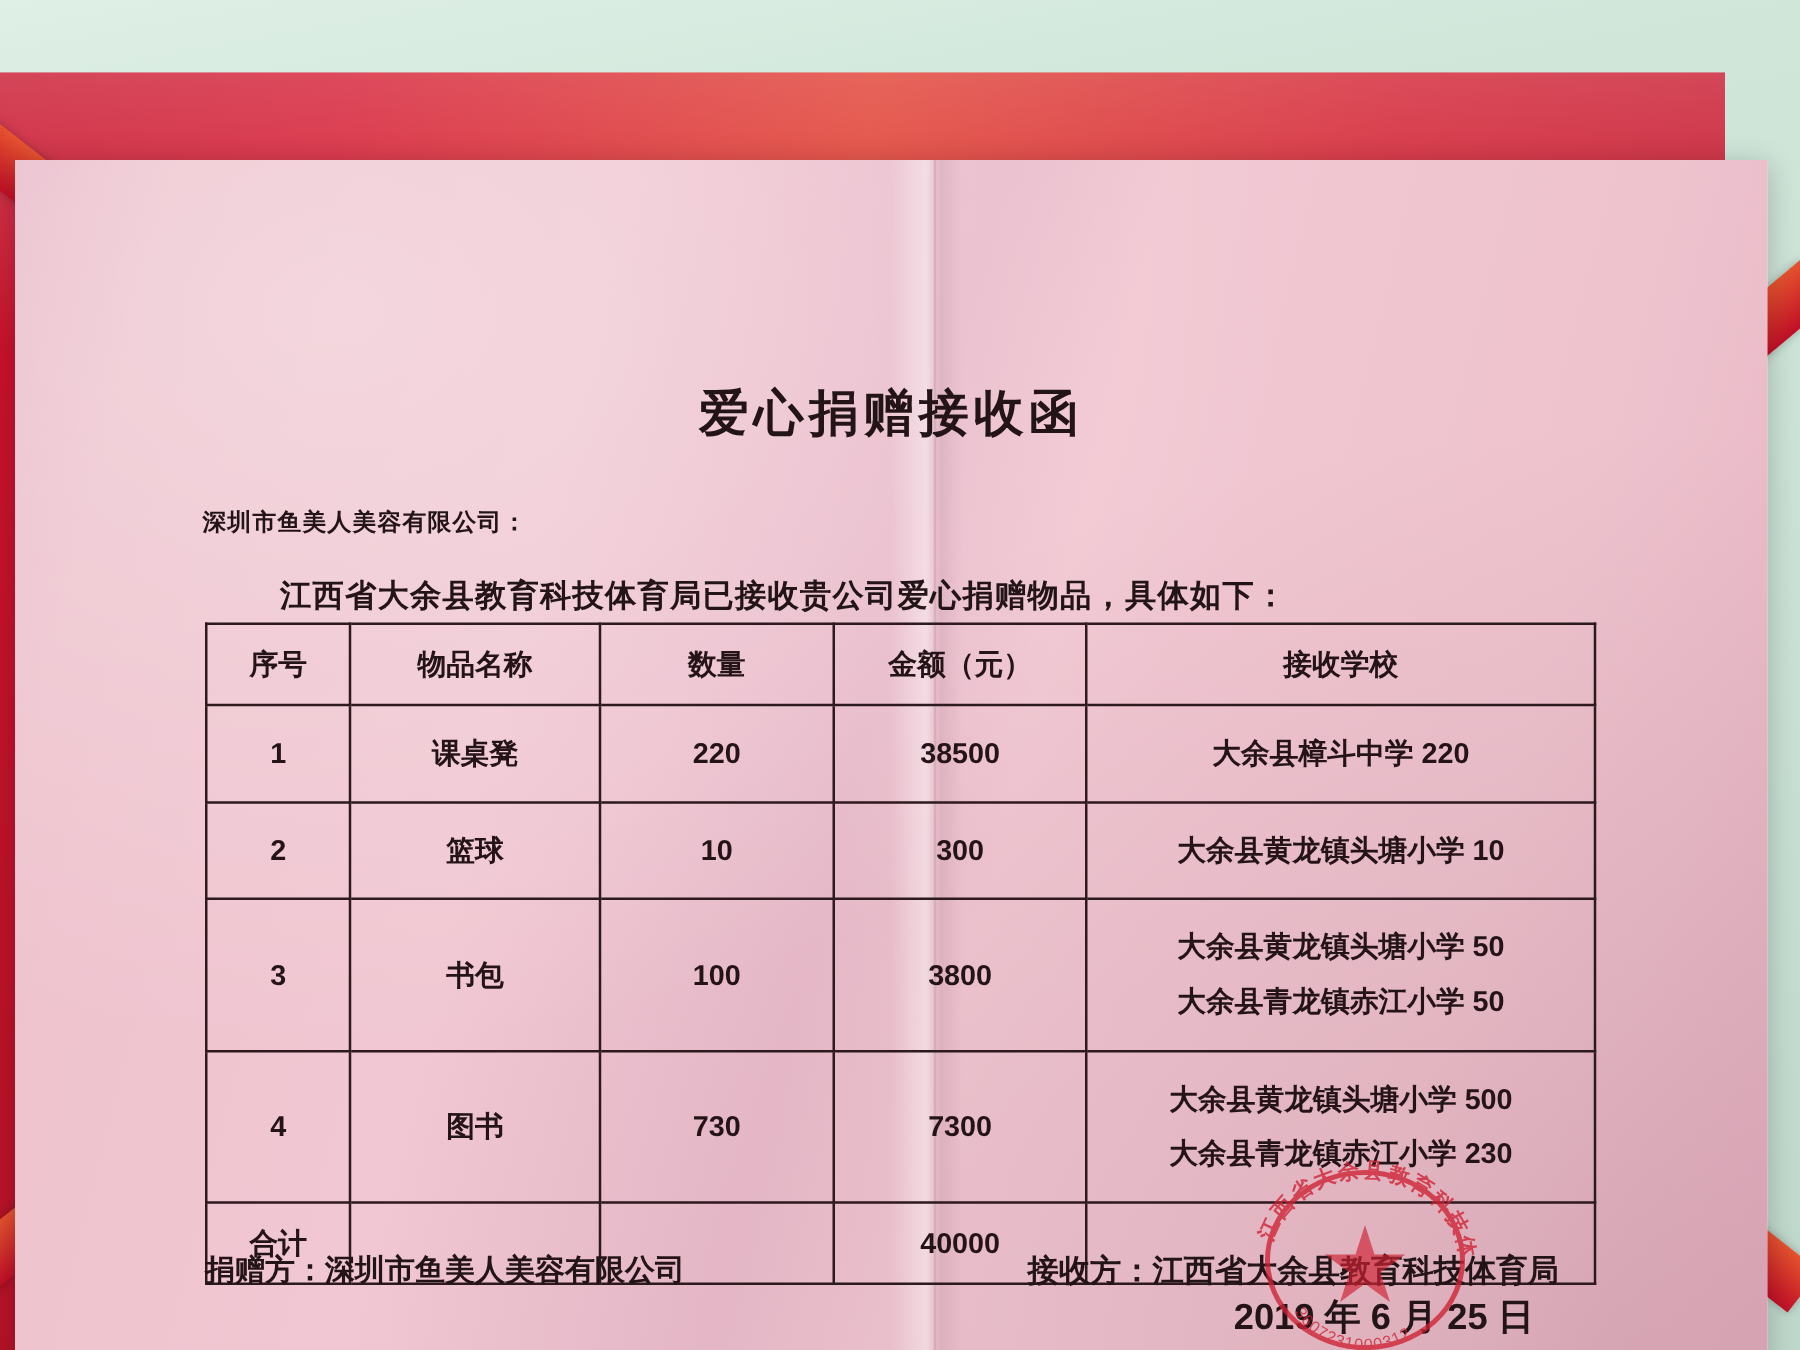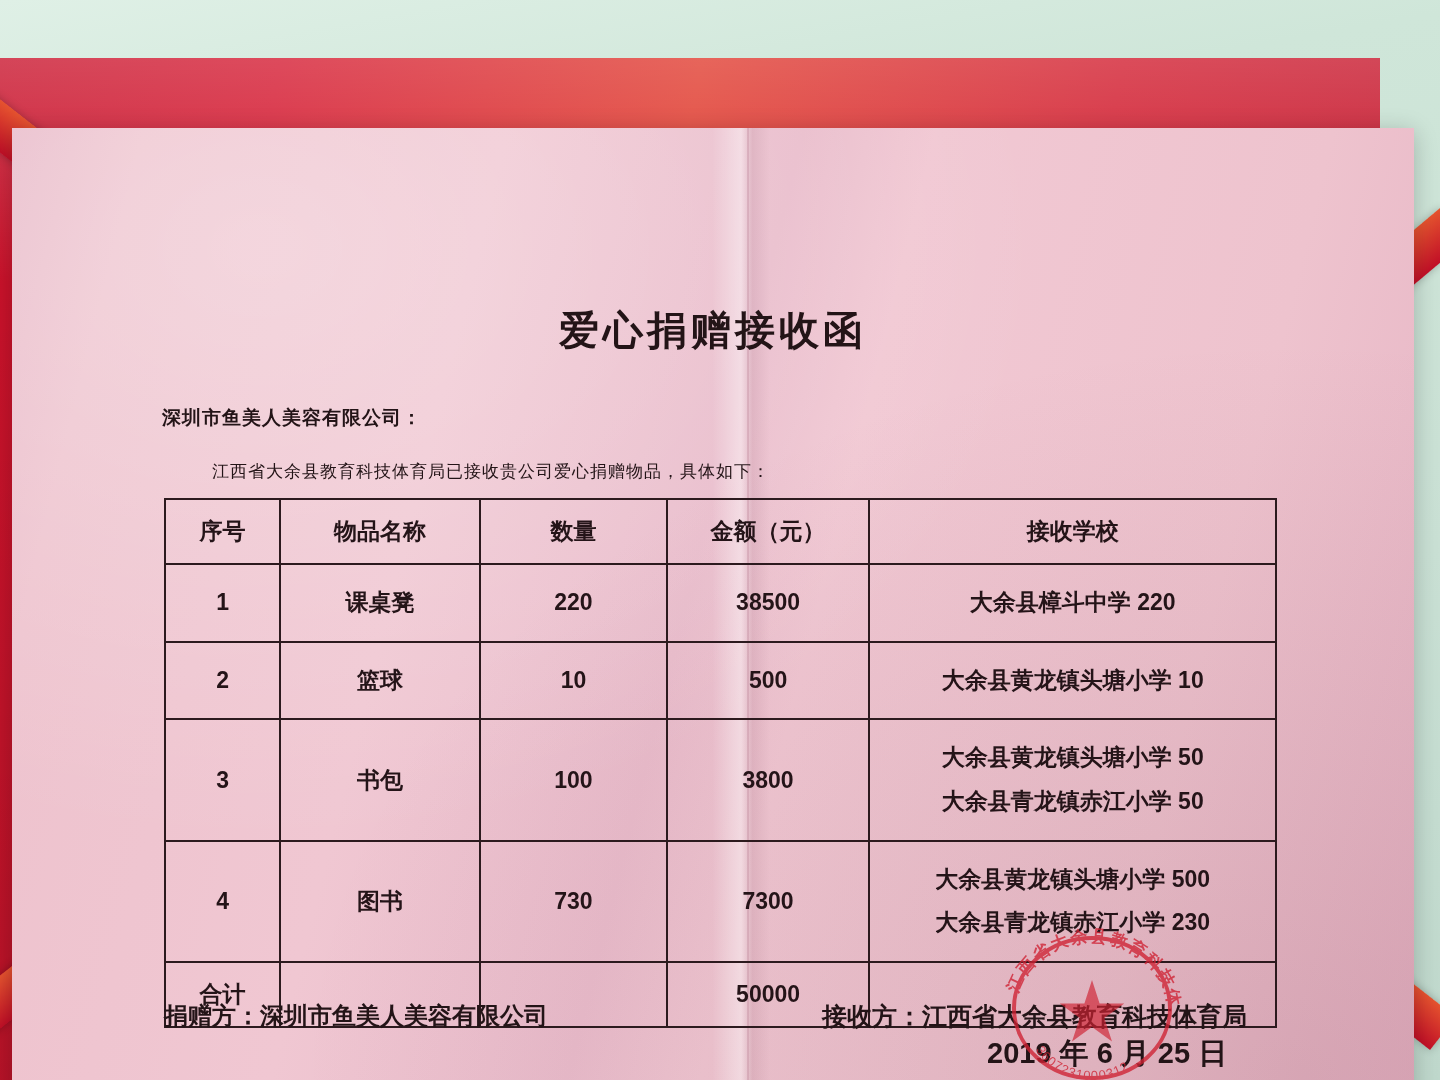"江西省大余县教育科技体育局已接收贵公司爱心捐赠物品，具体如下：" .intro { font-size: 17px -> 25px; font-weight: normal -> bold; left: 200px -> 212px }
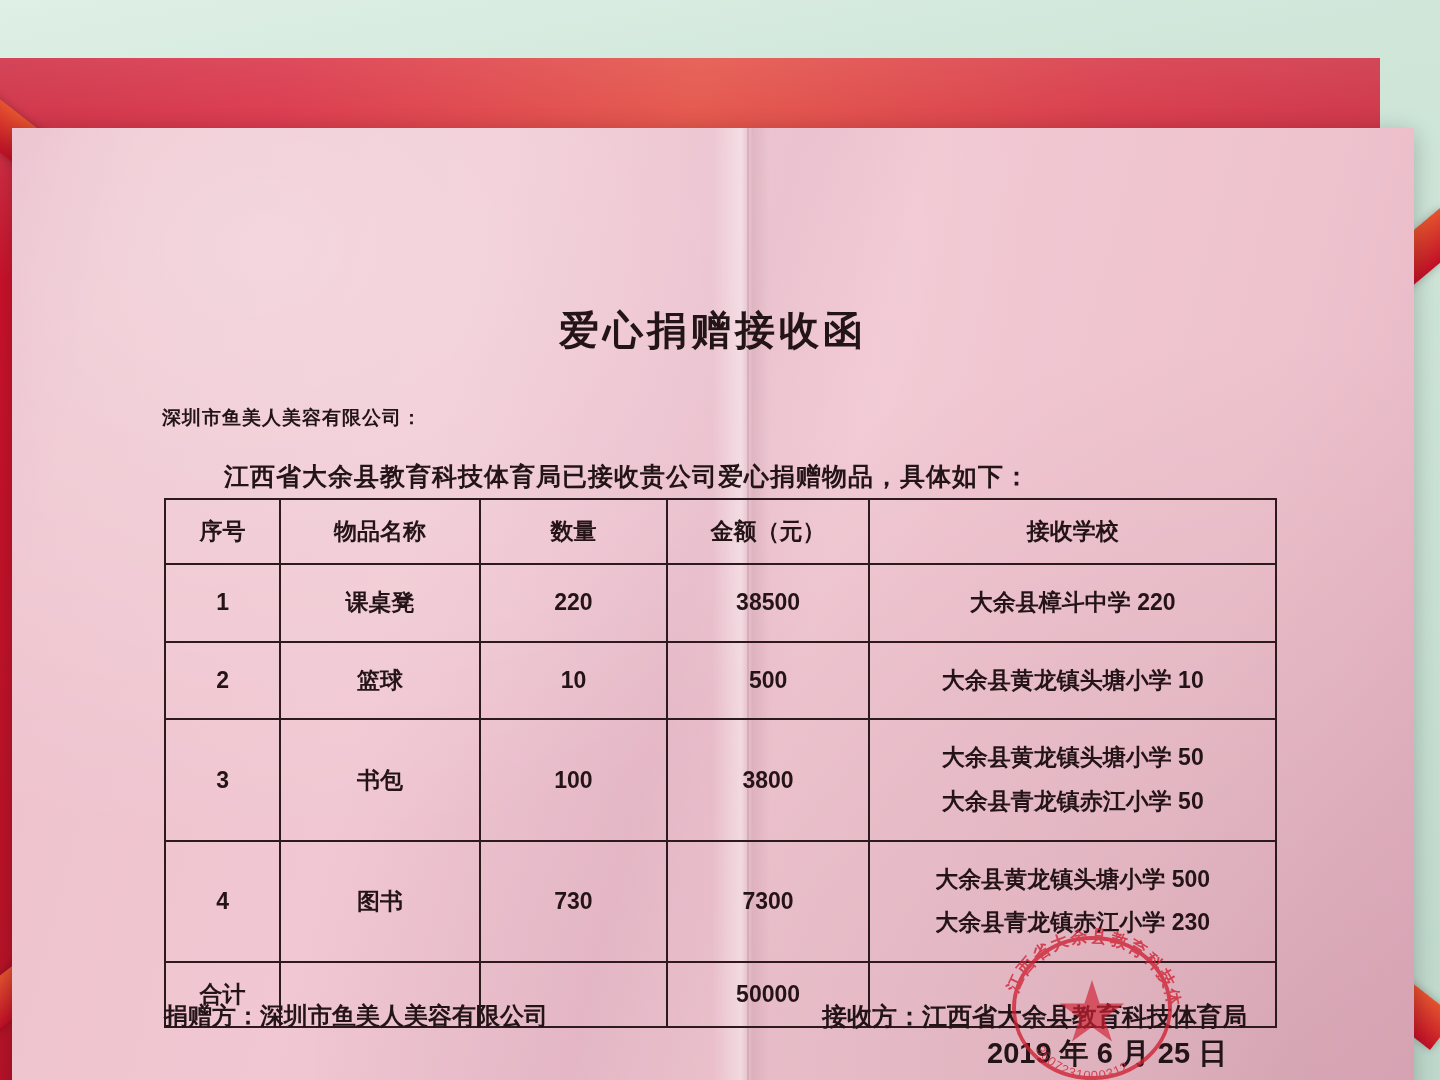"500" td { text: 500 -> 300 }
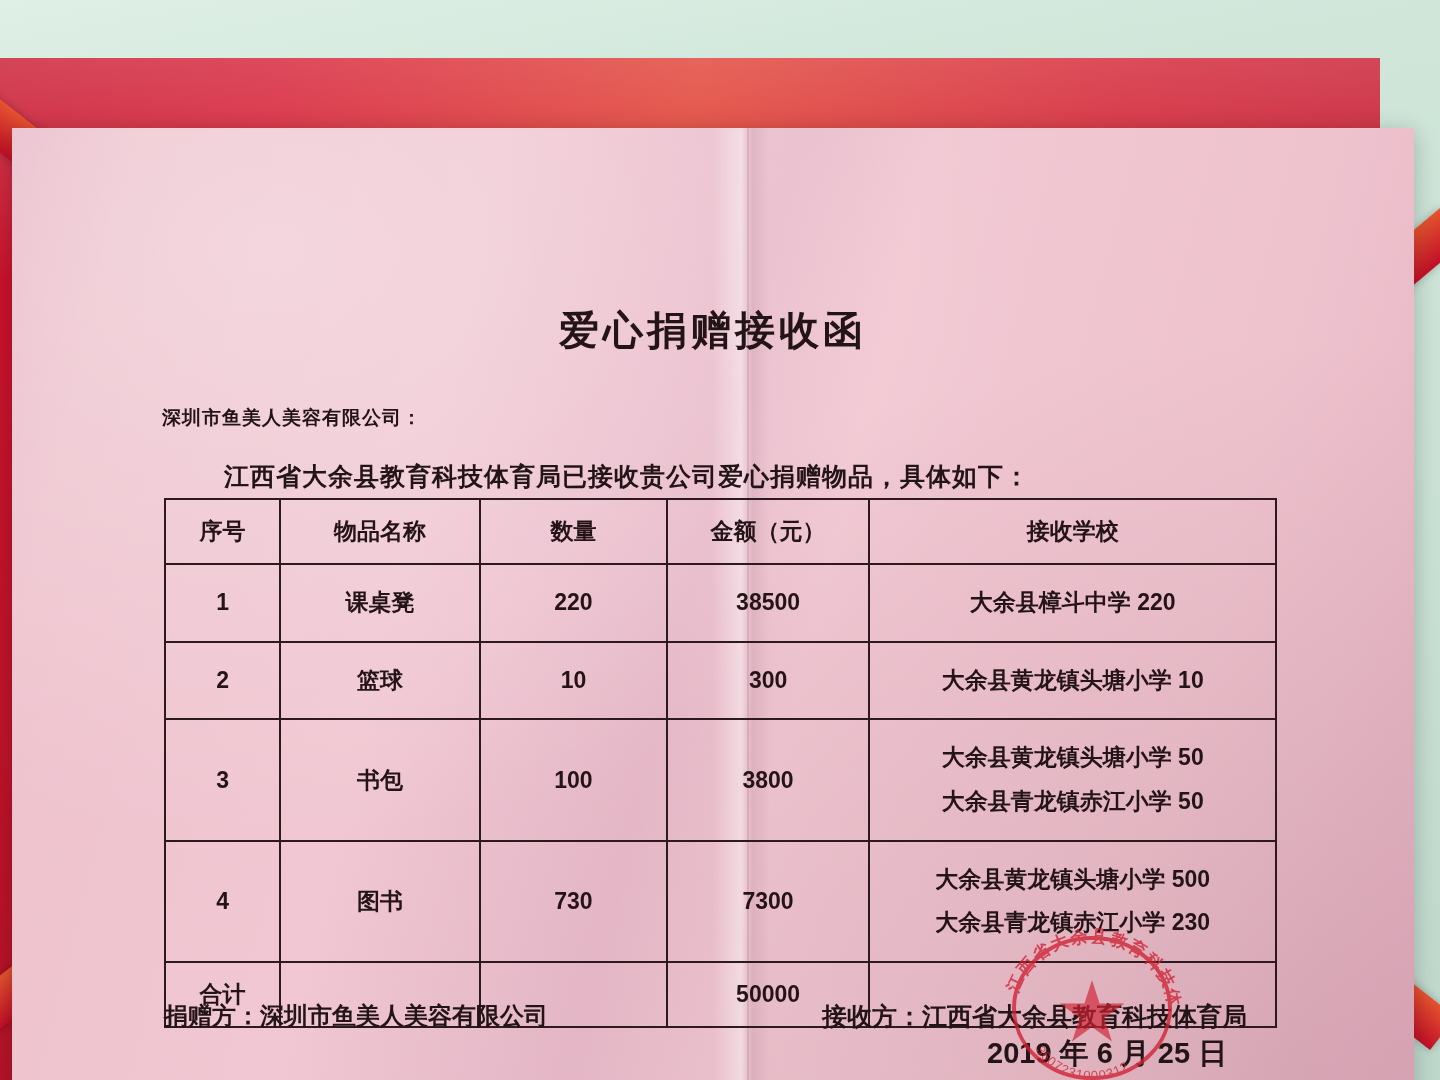"50000" td { text: 50000 -> 40000 }
